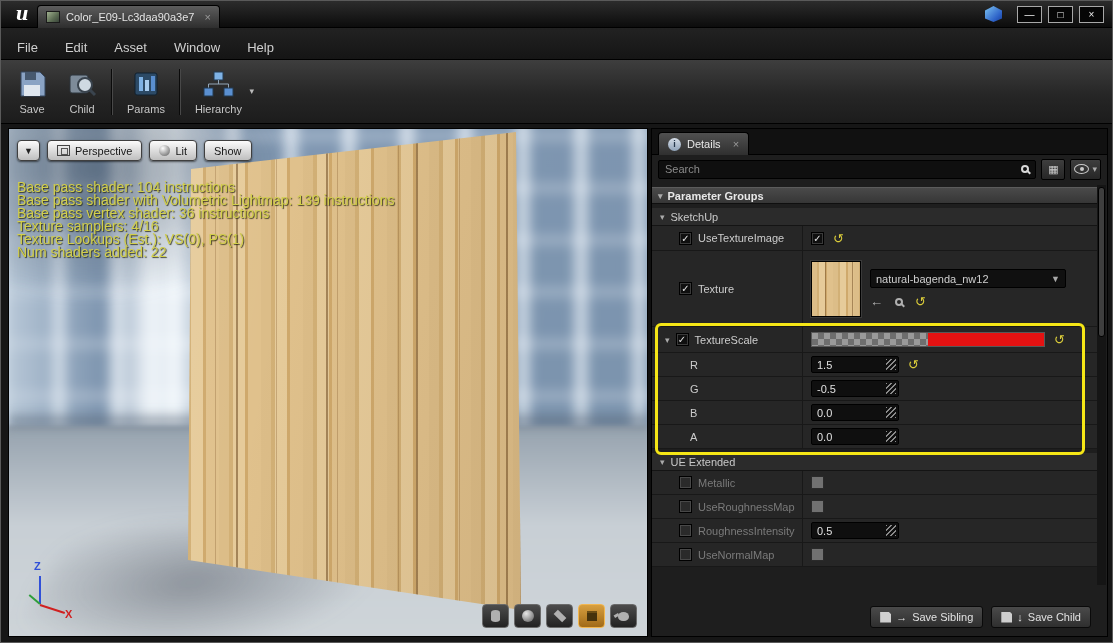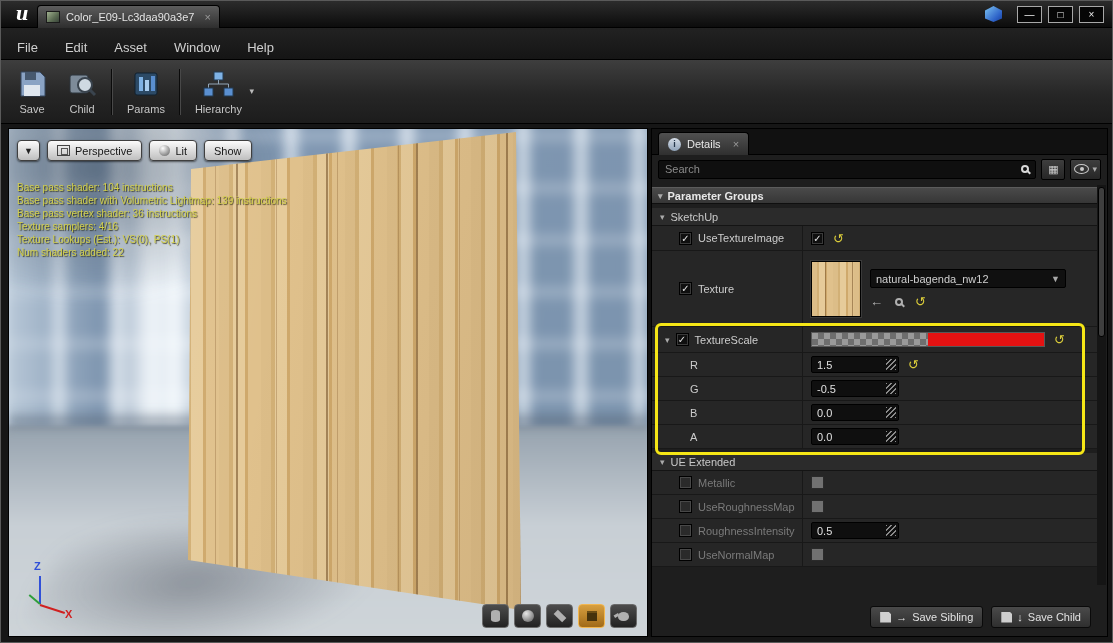"Base pass shader: 104 instructions" .stats { font-size: 10px -> 14px }
